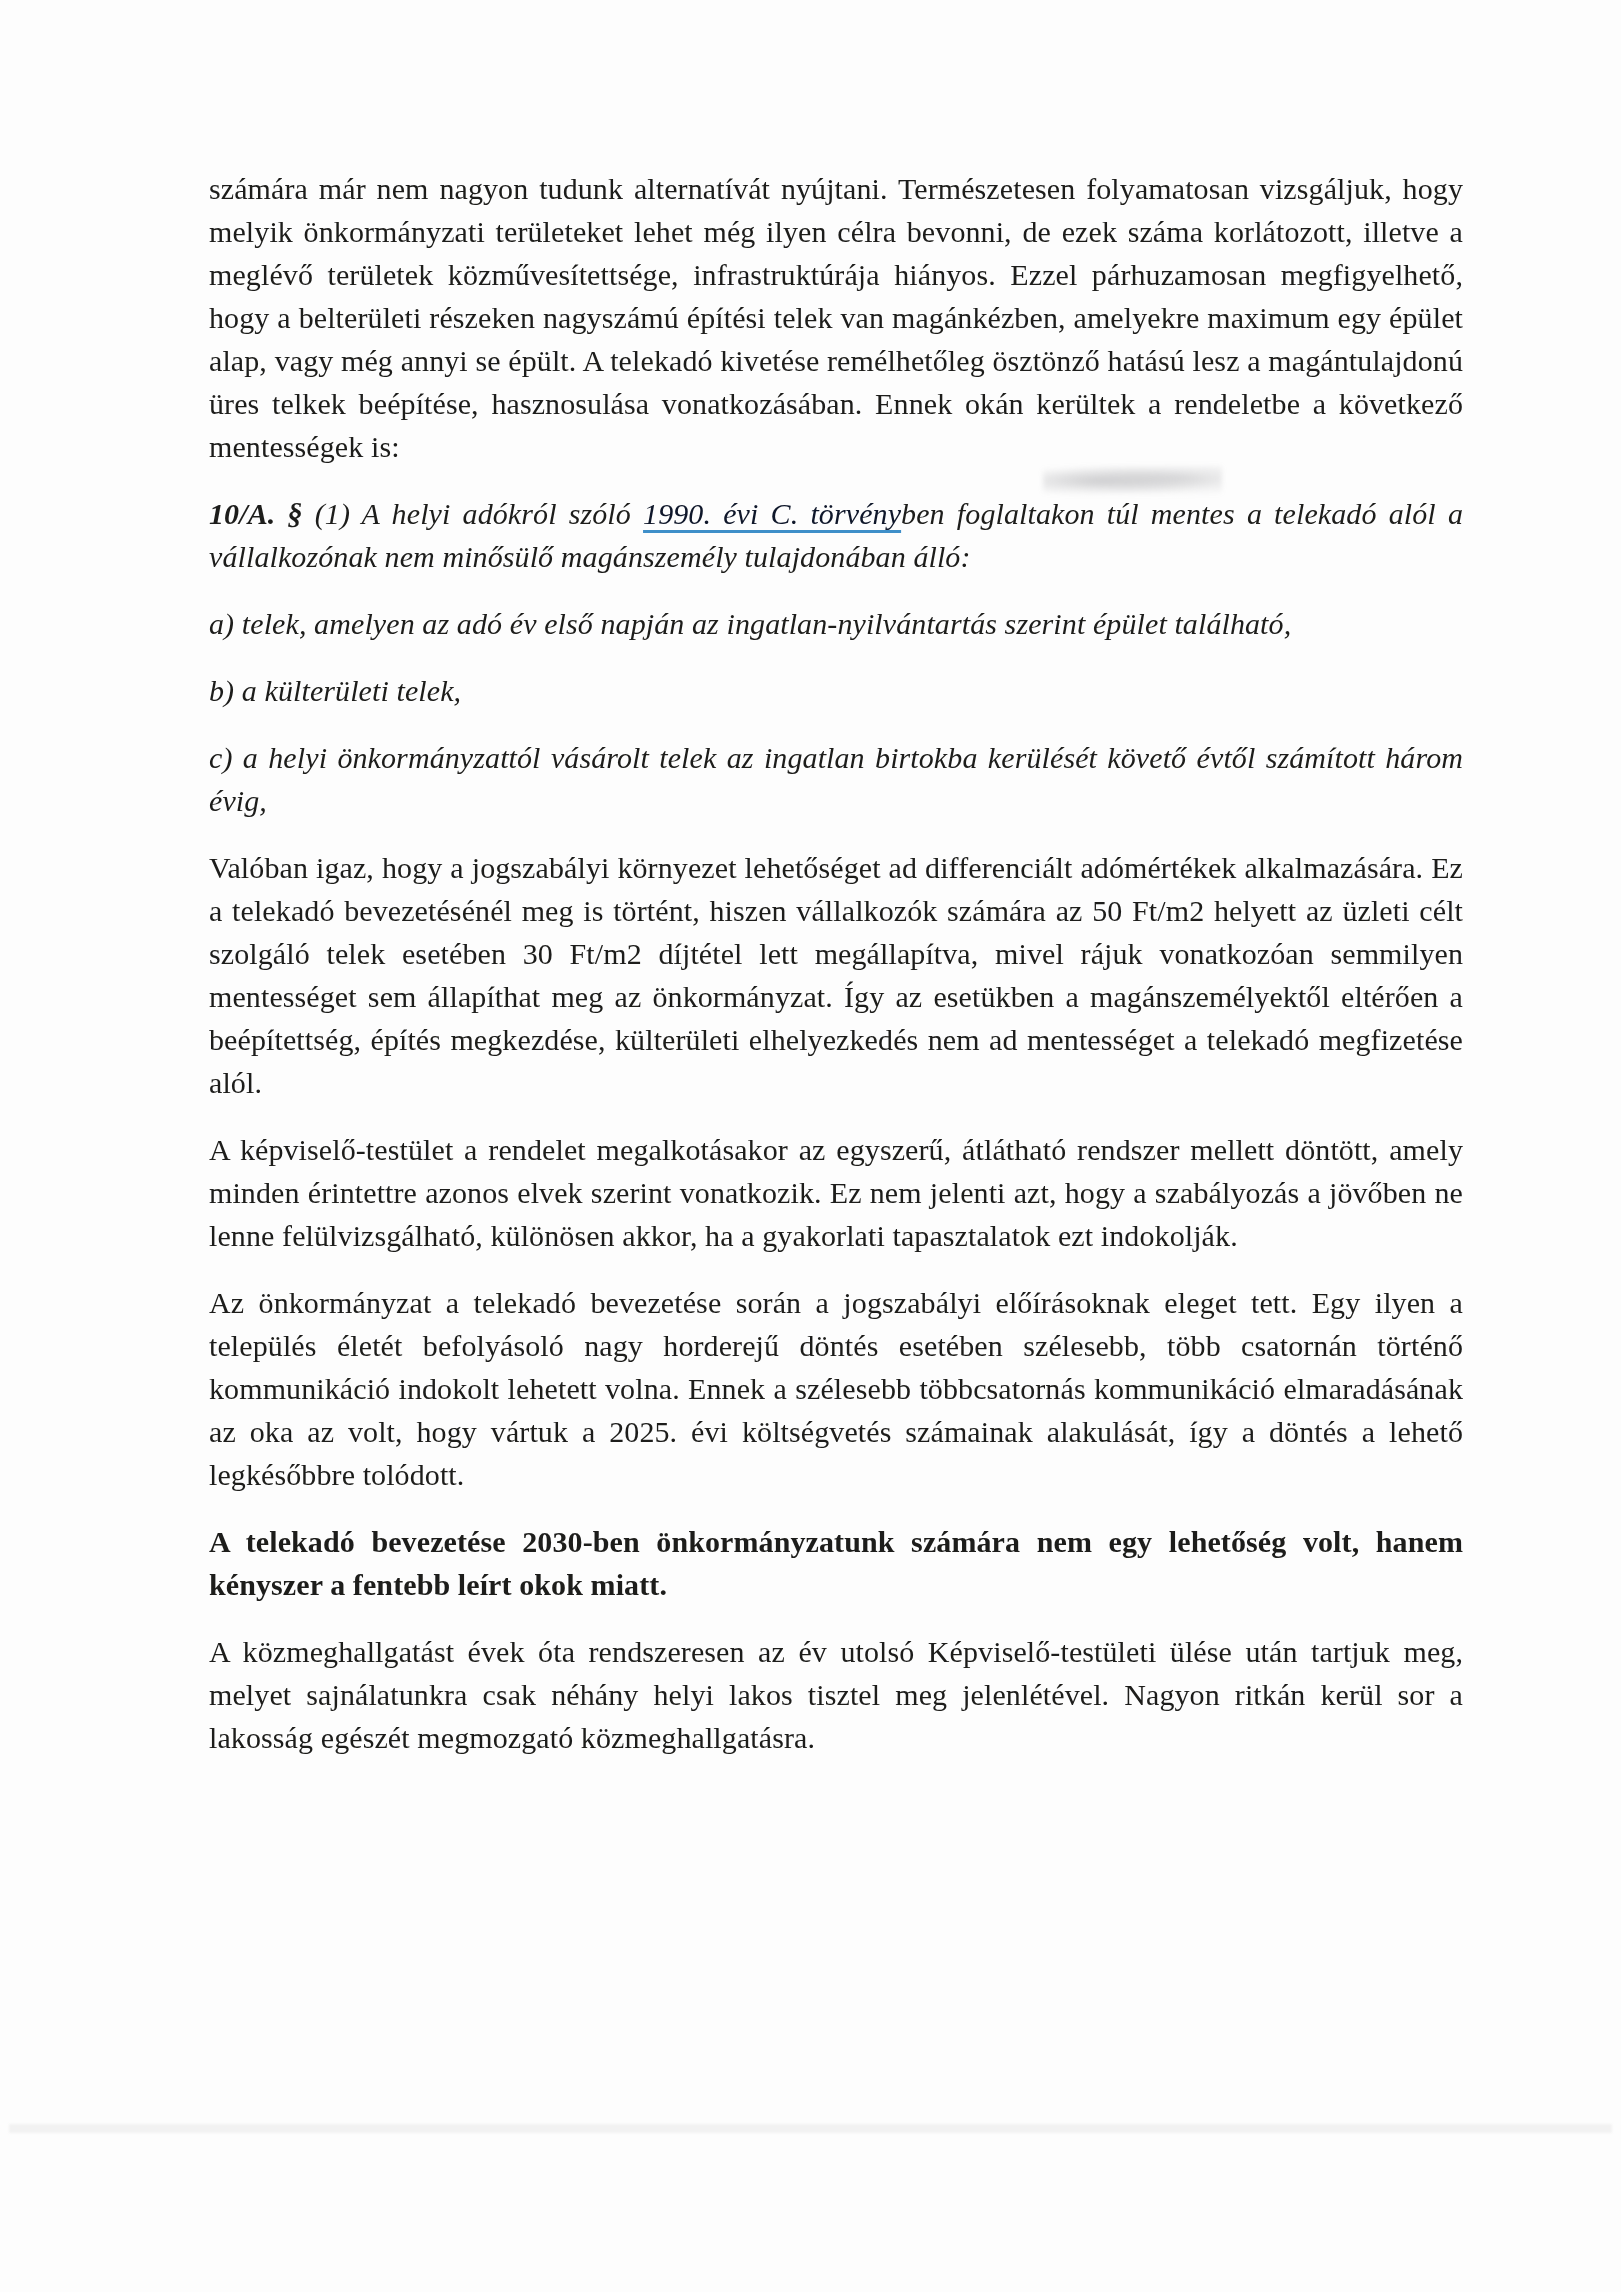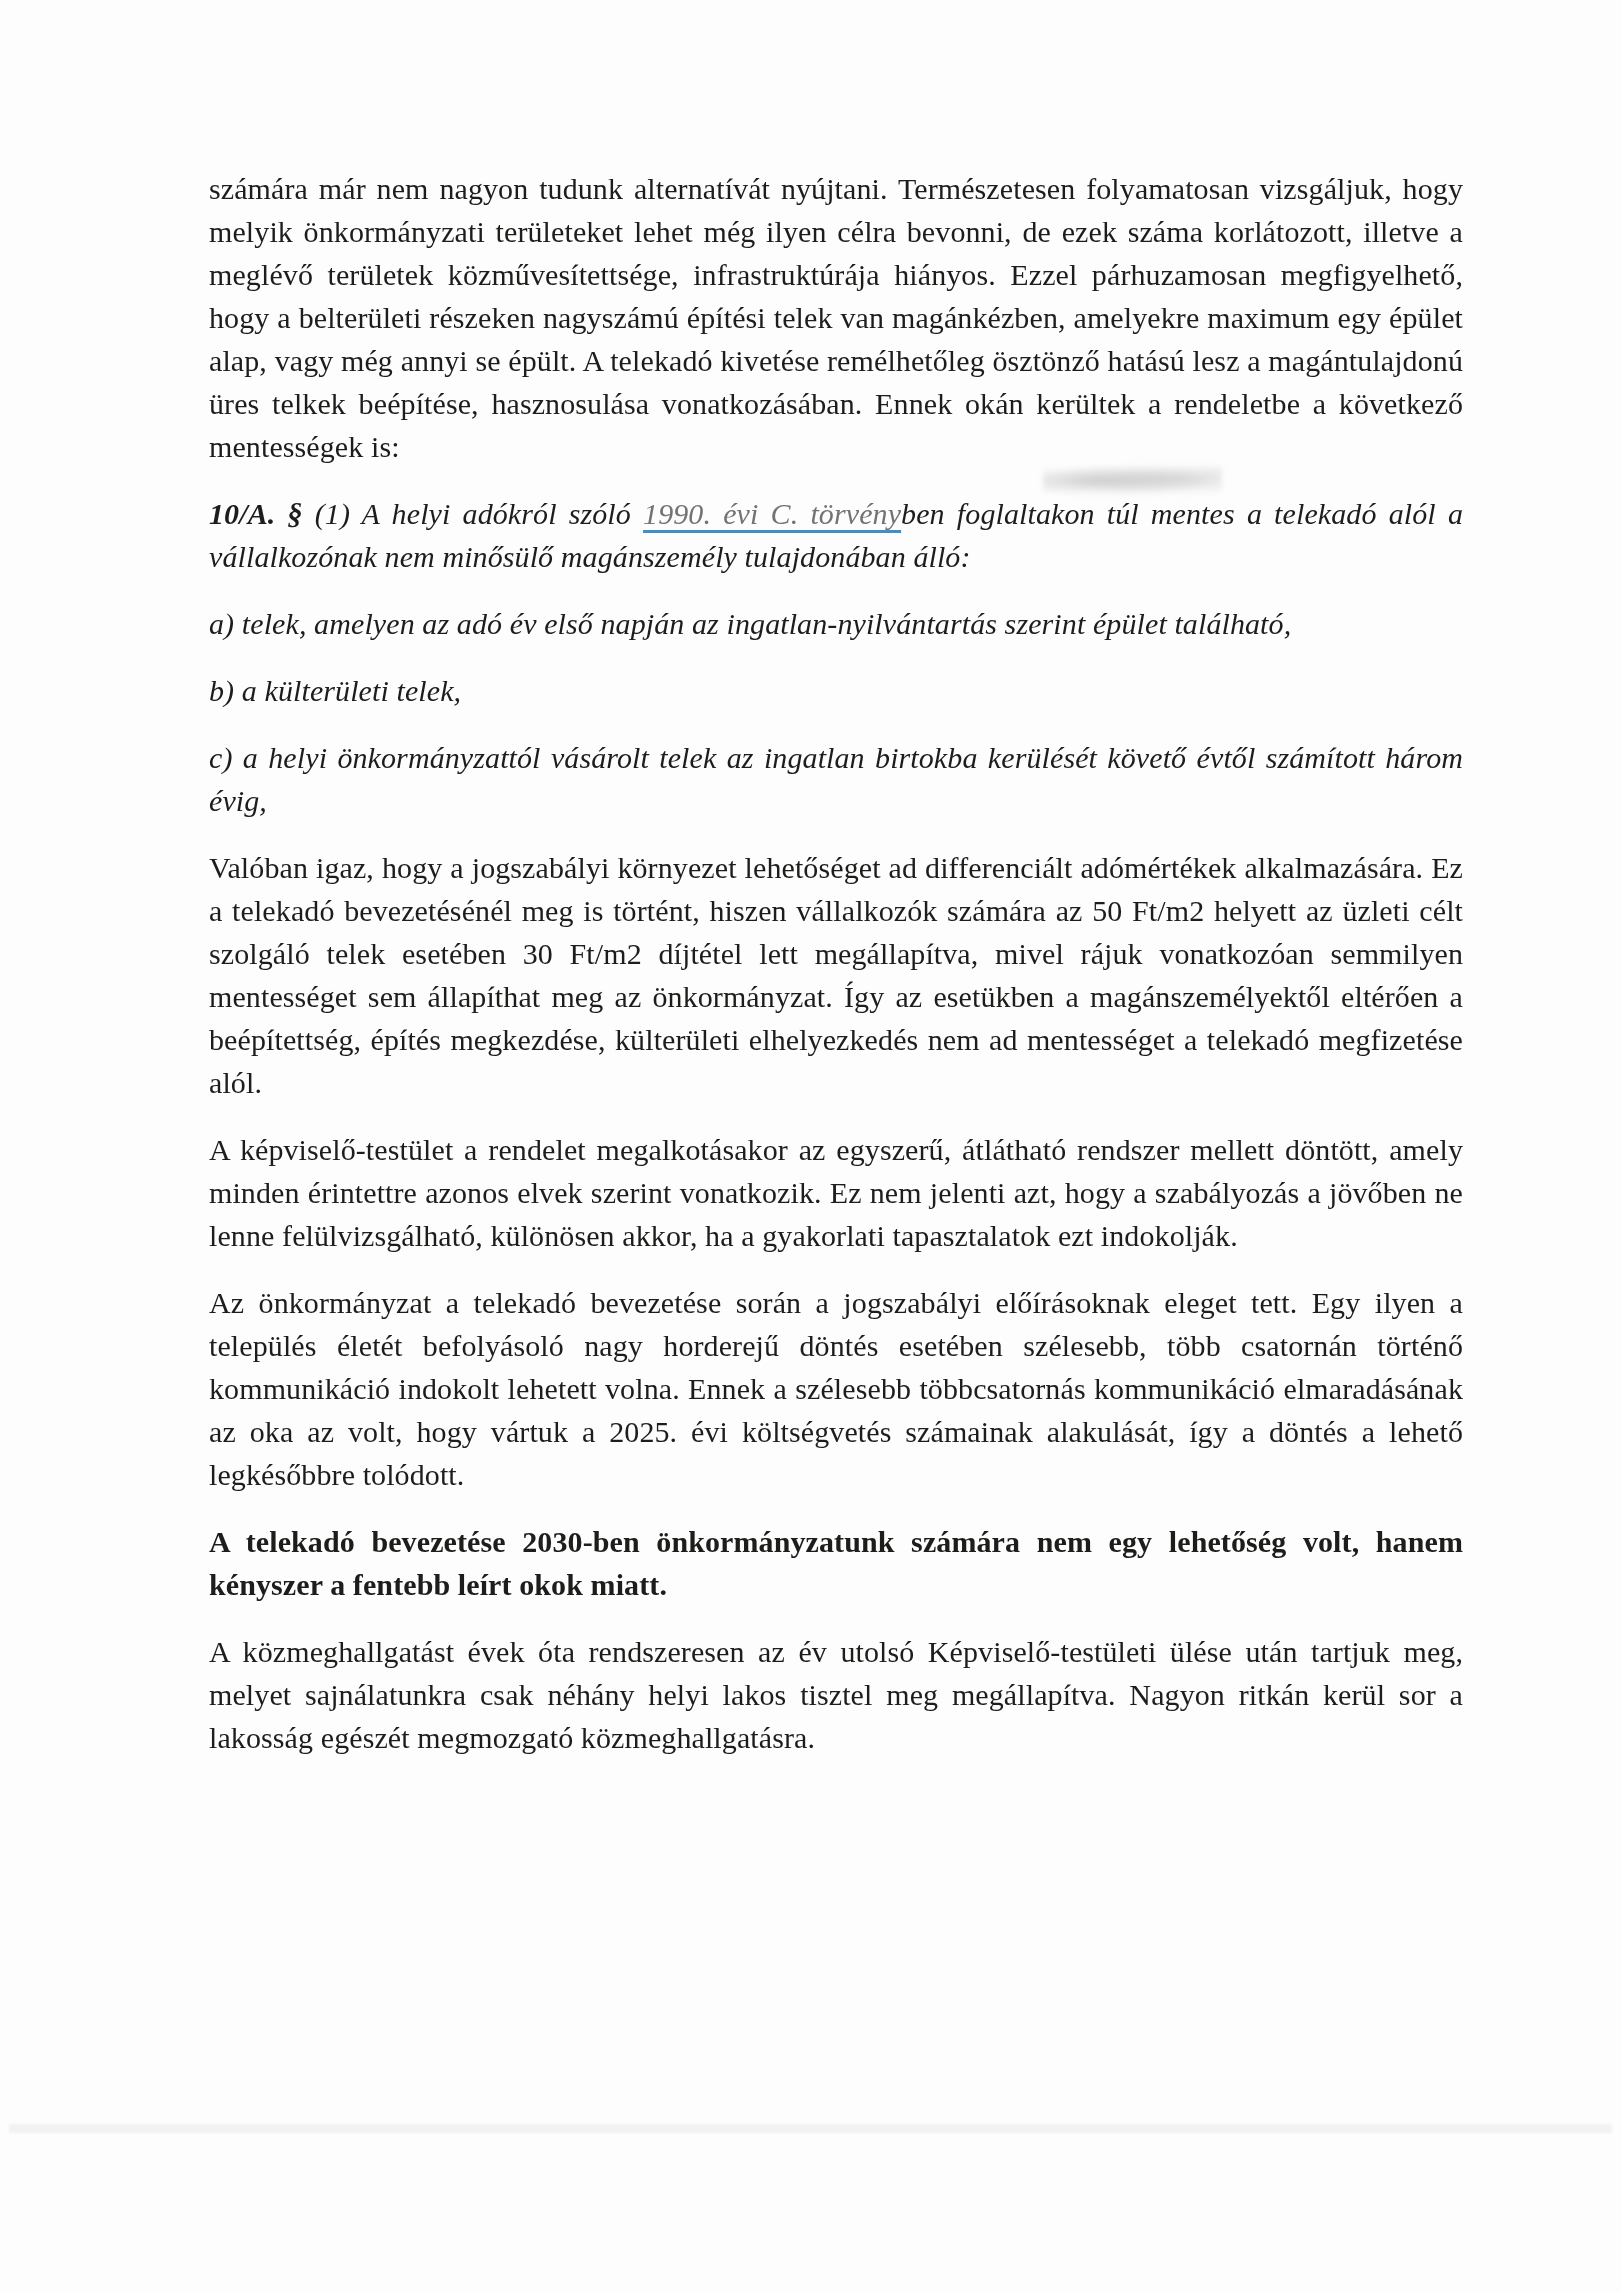"1990. évi C. törvény" a.law-link { color: #737373 -> #0f172a }
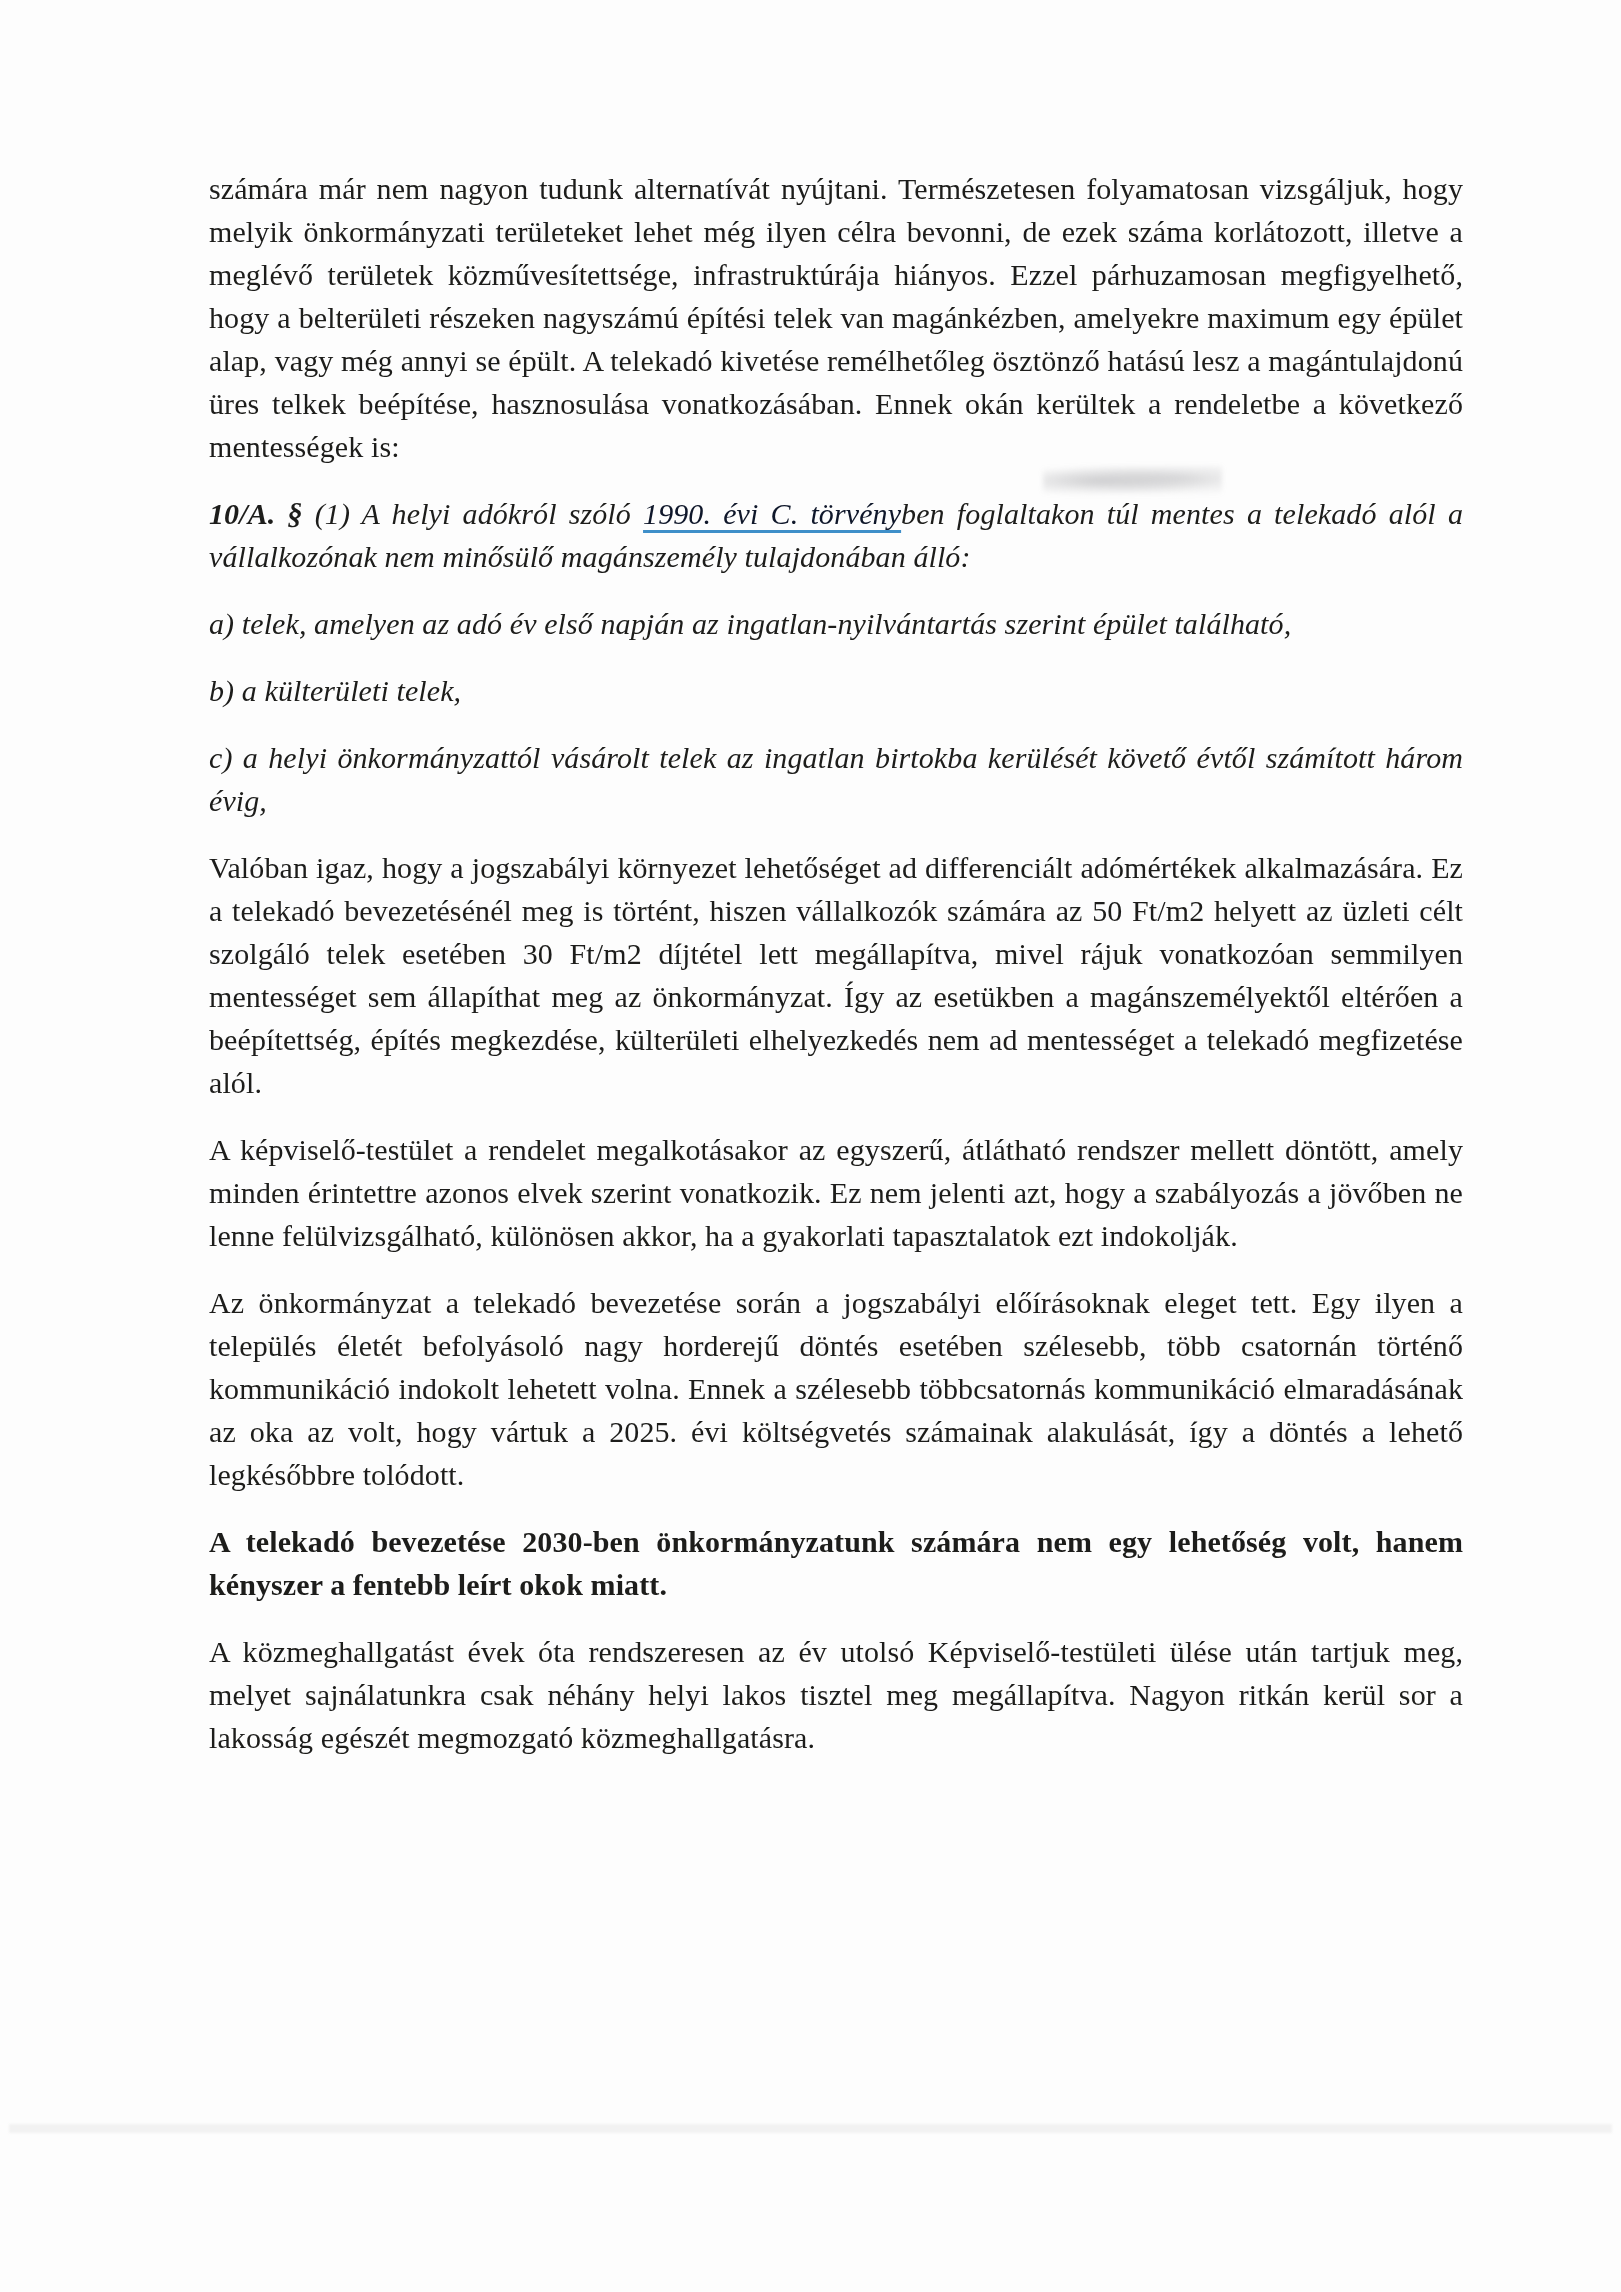"A közmeghallgatást évek óta rendszeresen" p { text: megállapítva -> jelenlétével }
